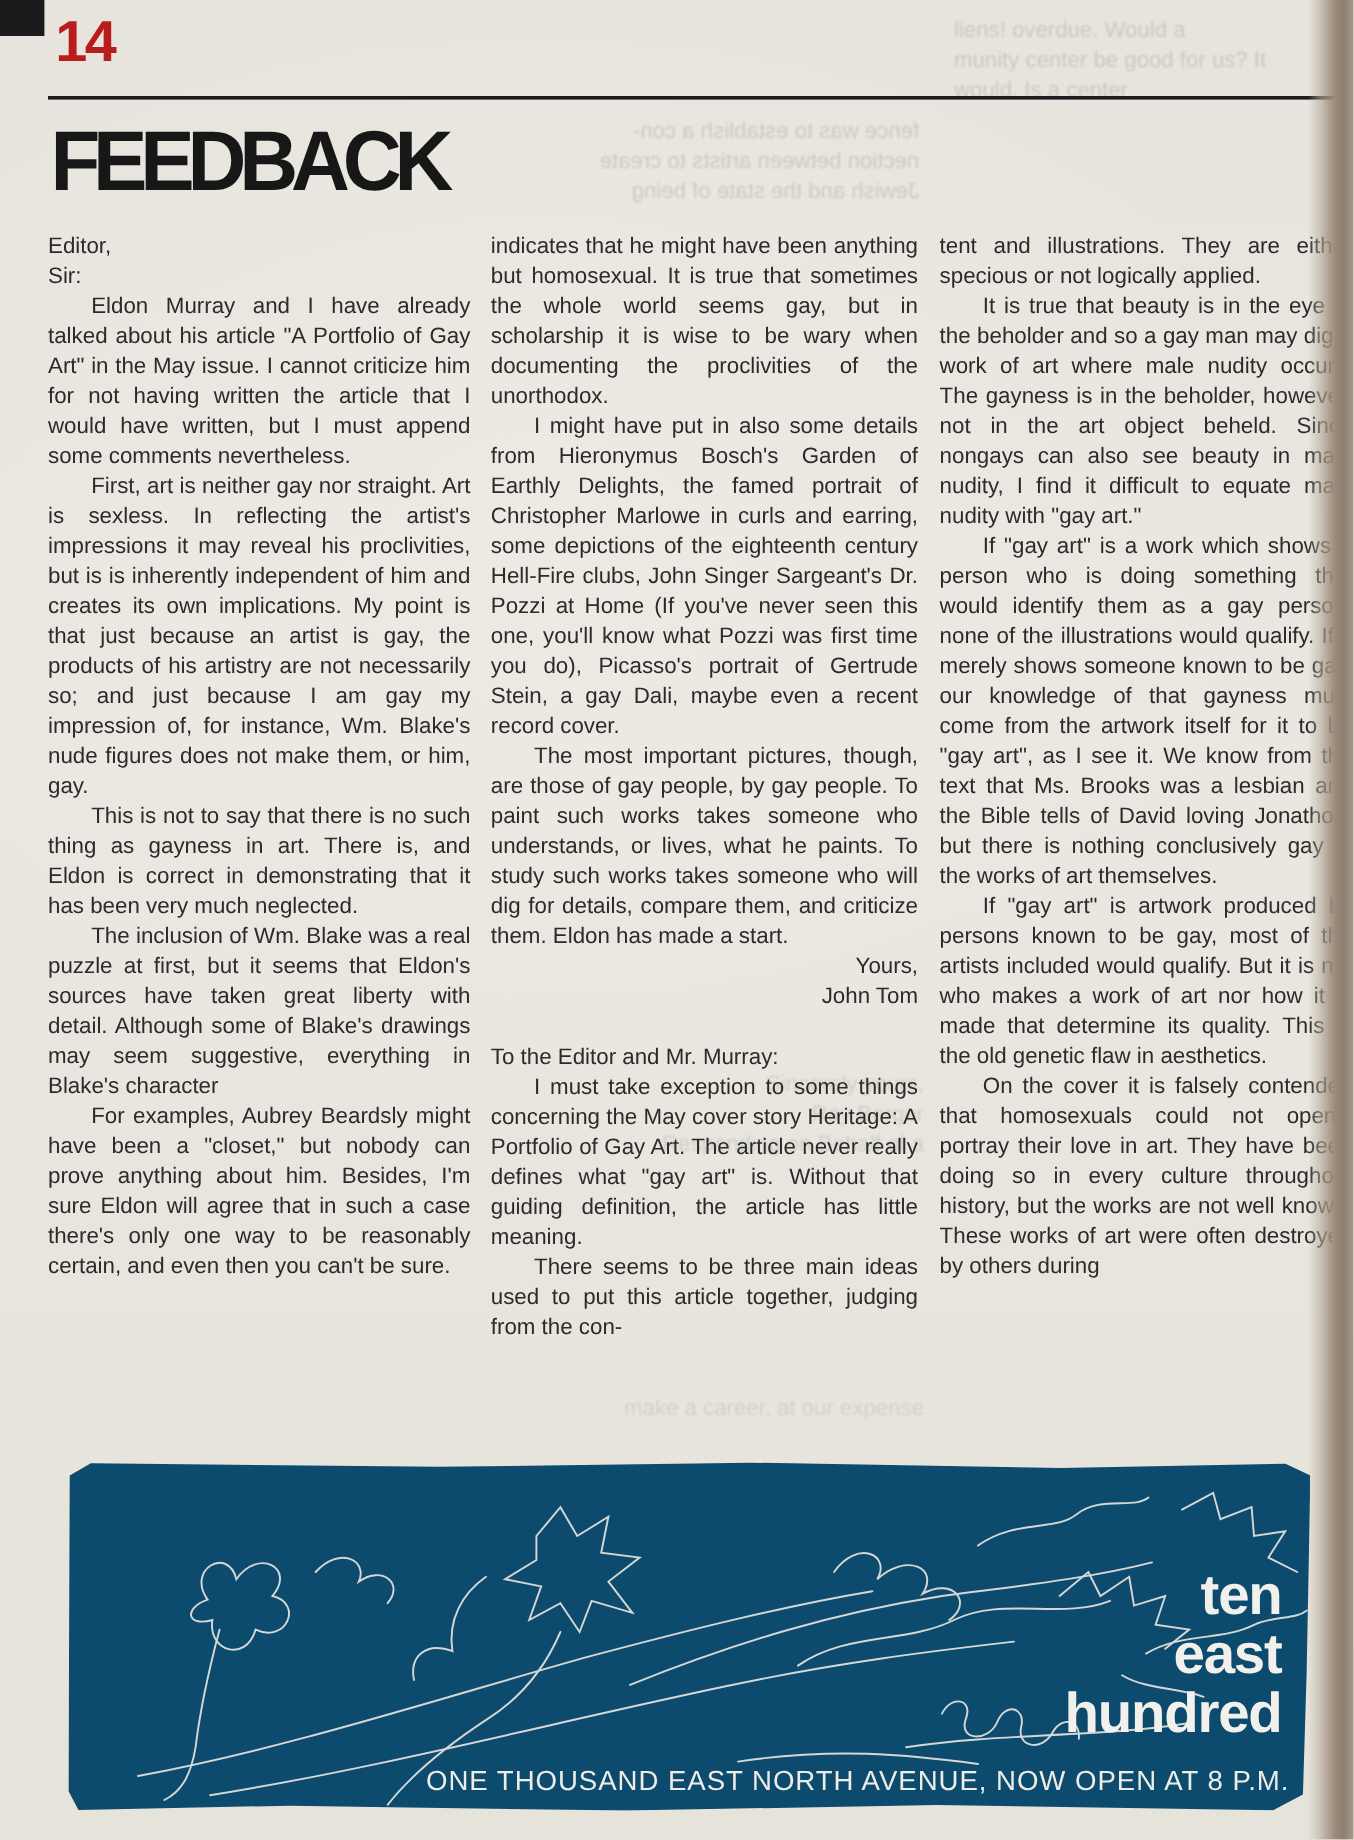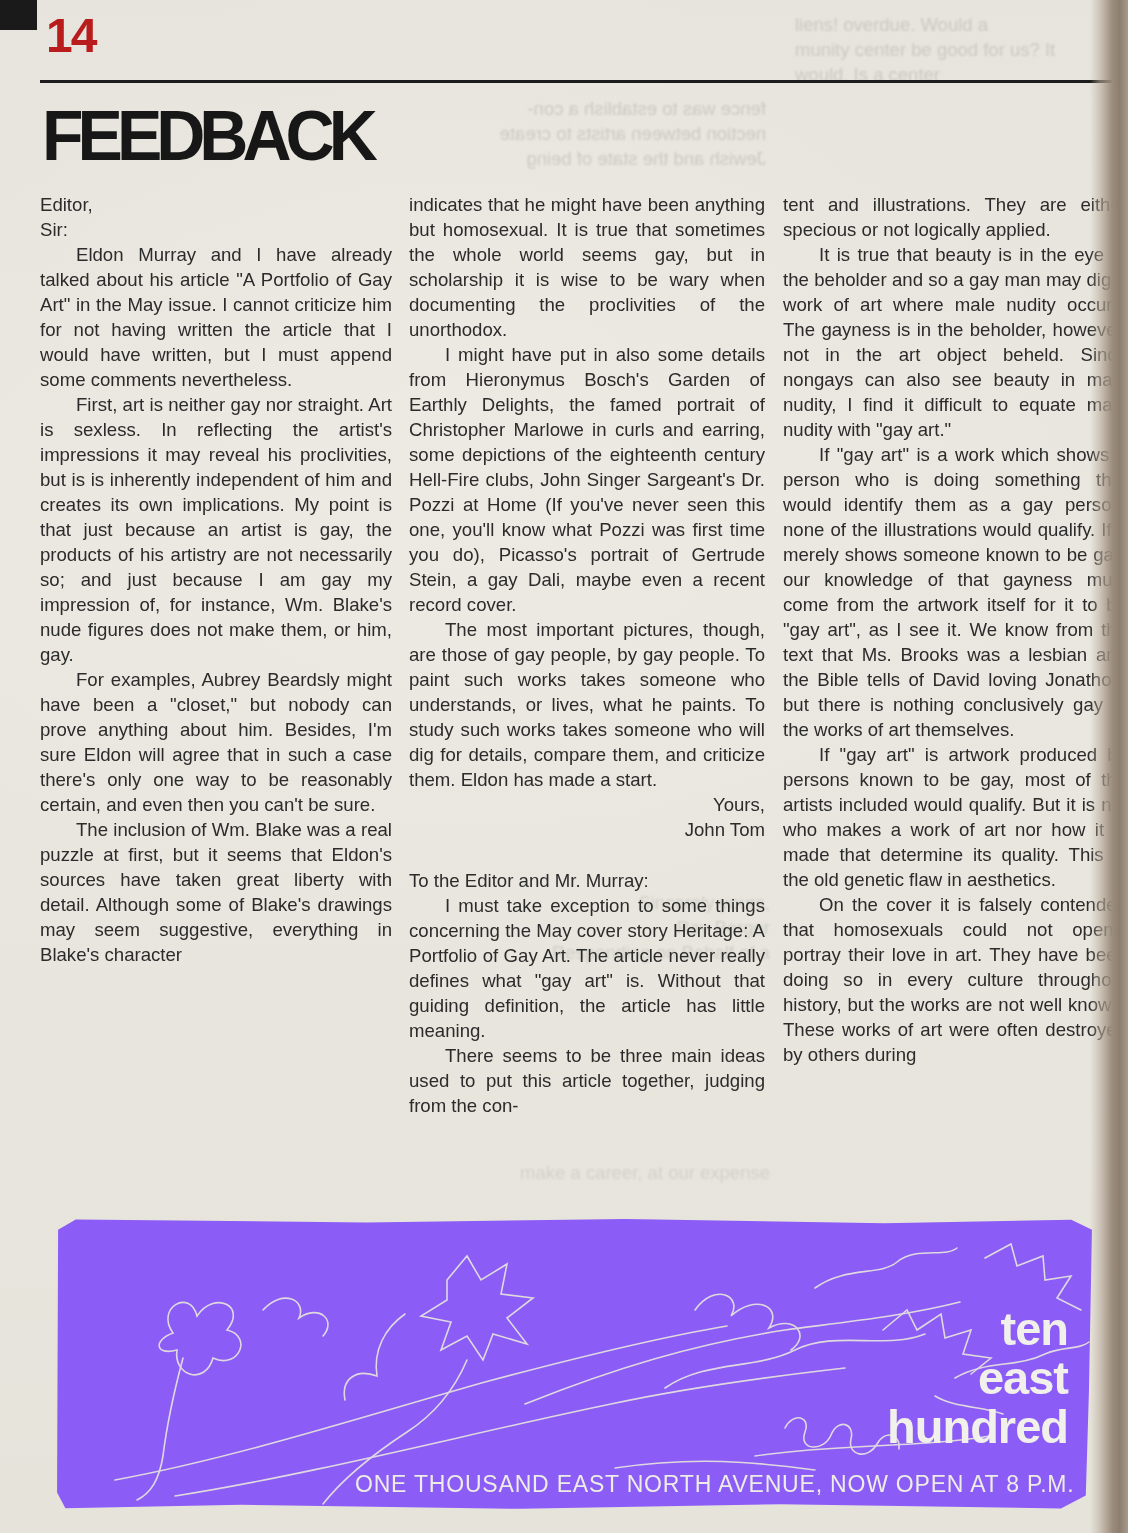"This is not to say" p.ind { html: none -> <p>This is not to say that there is no such thing as gayness in art. There is, and Eldon is correct in demonstrating that it has been very much neglected.</p> }
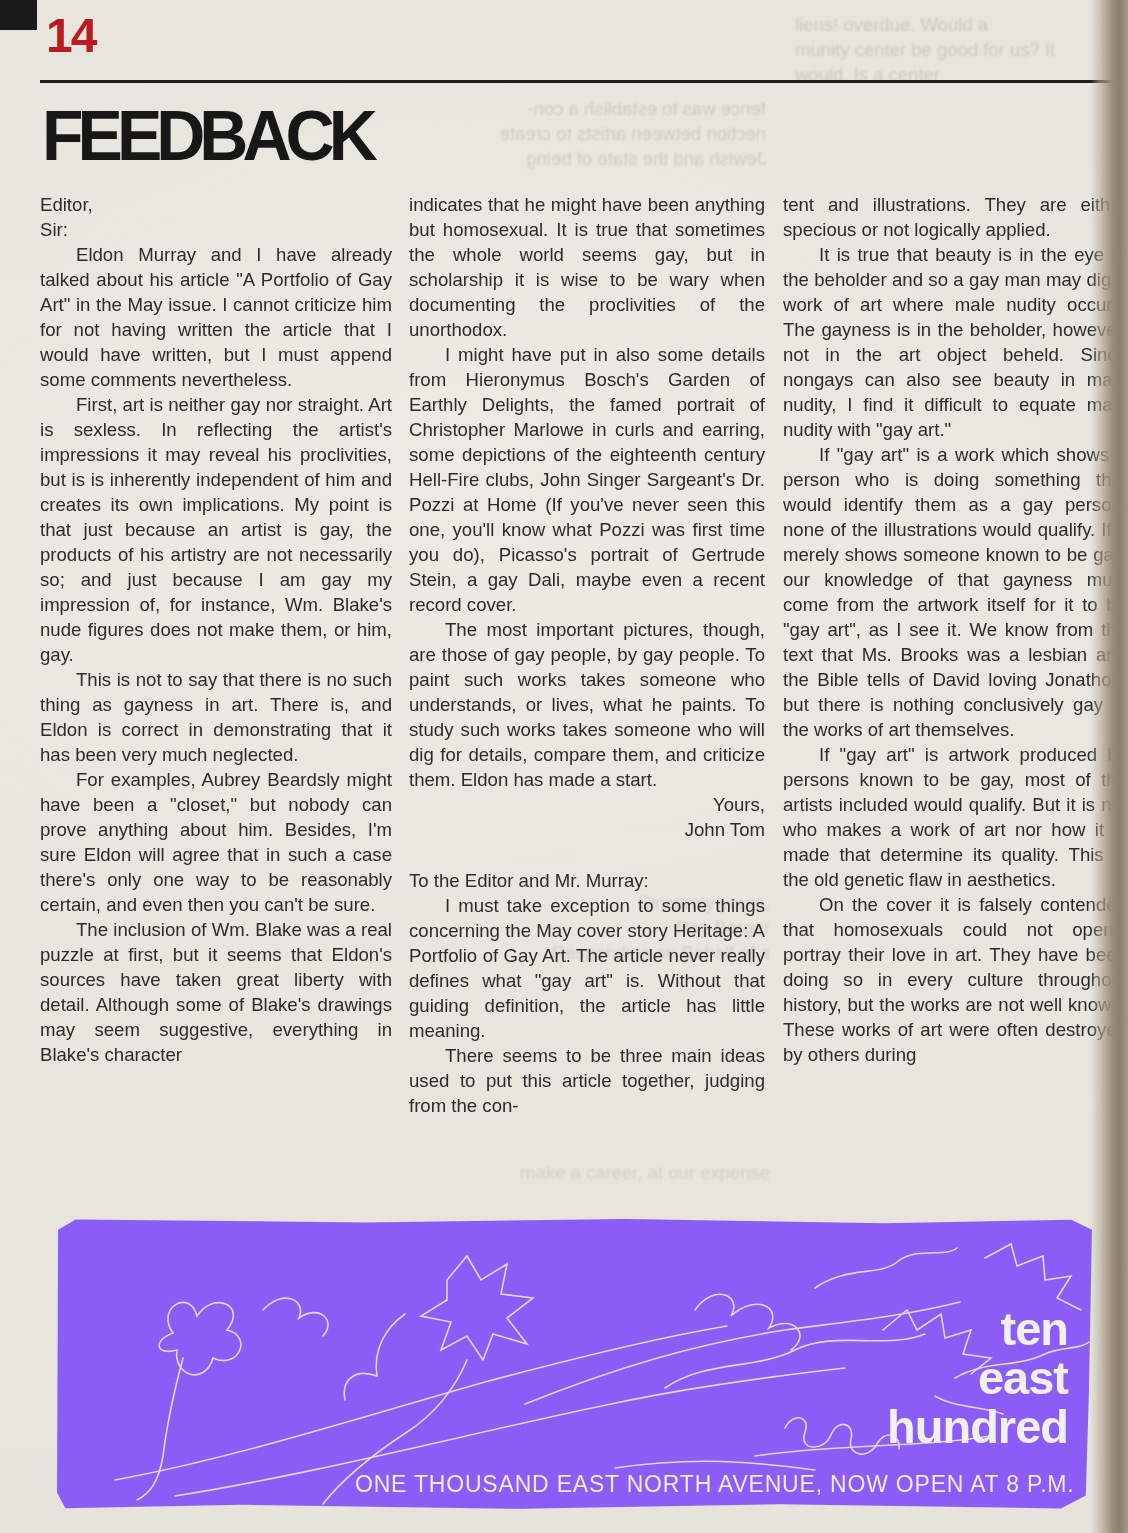"For examples, Aubrey Beardsly might" p.ind { order: before "The inclusion of Wm. Blake" -> after "The inclusion of Wm. Blake" }
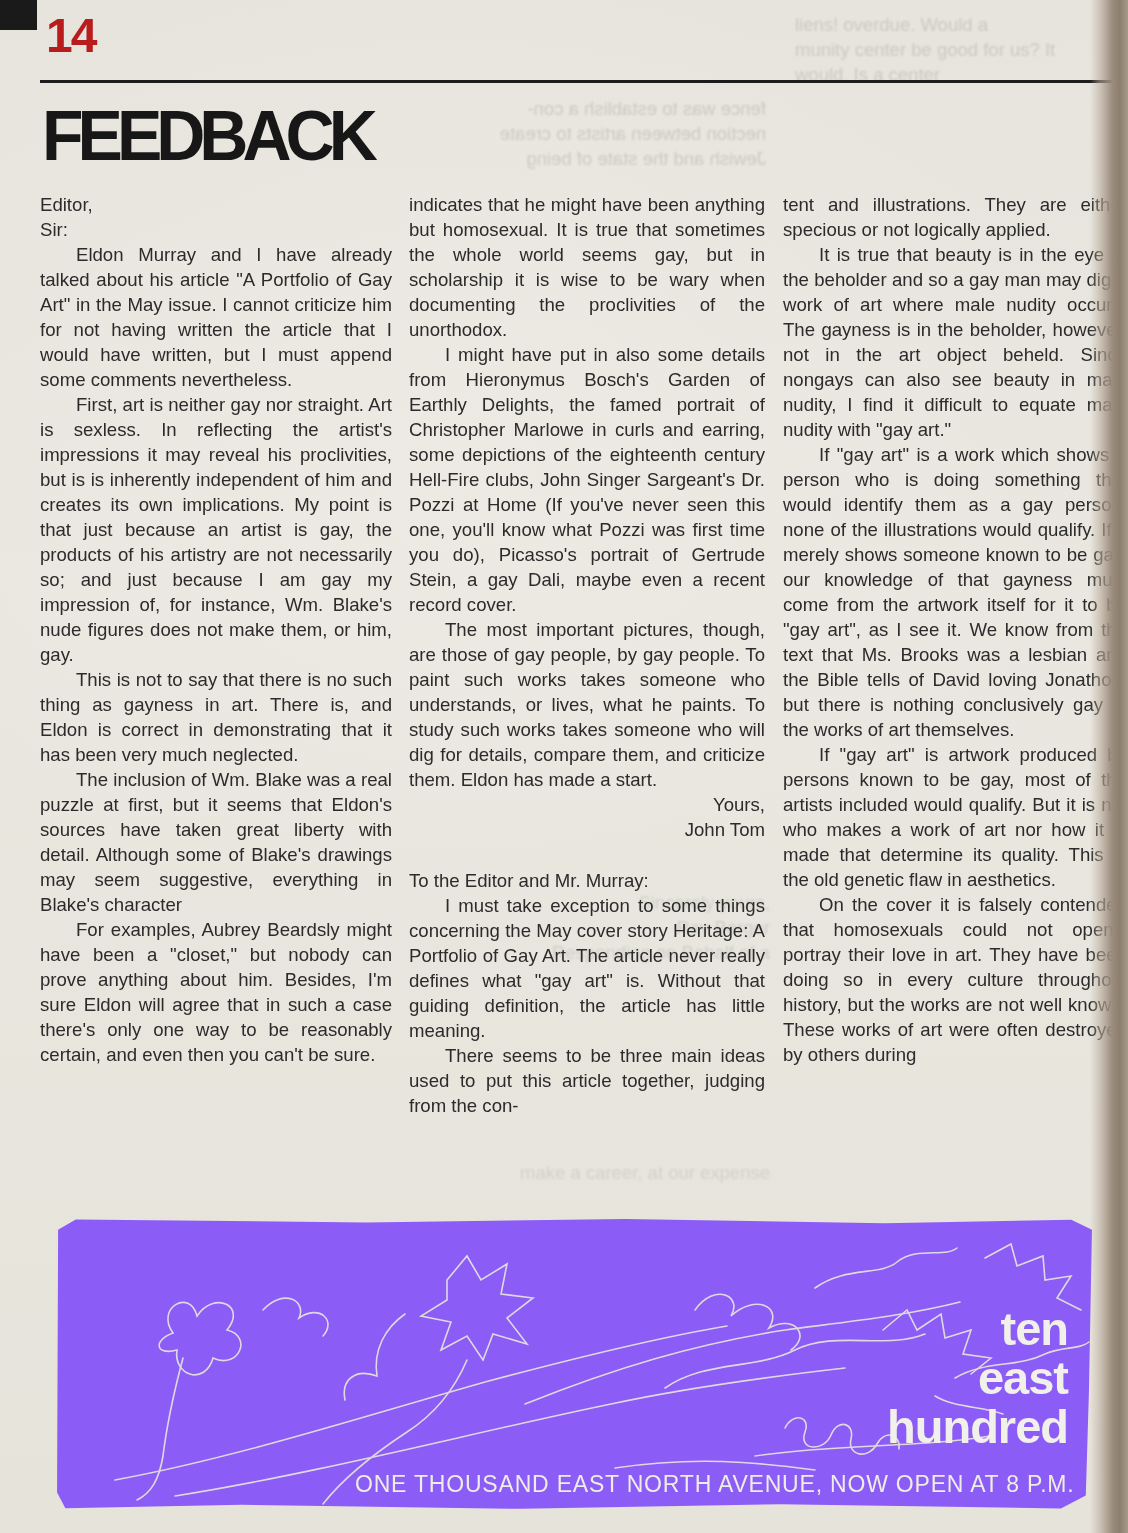"ten" .ad { background: #8b5cf6 -> #0c4a6e }
